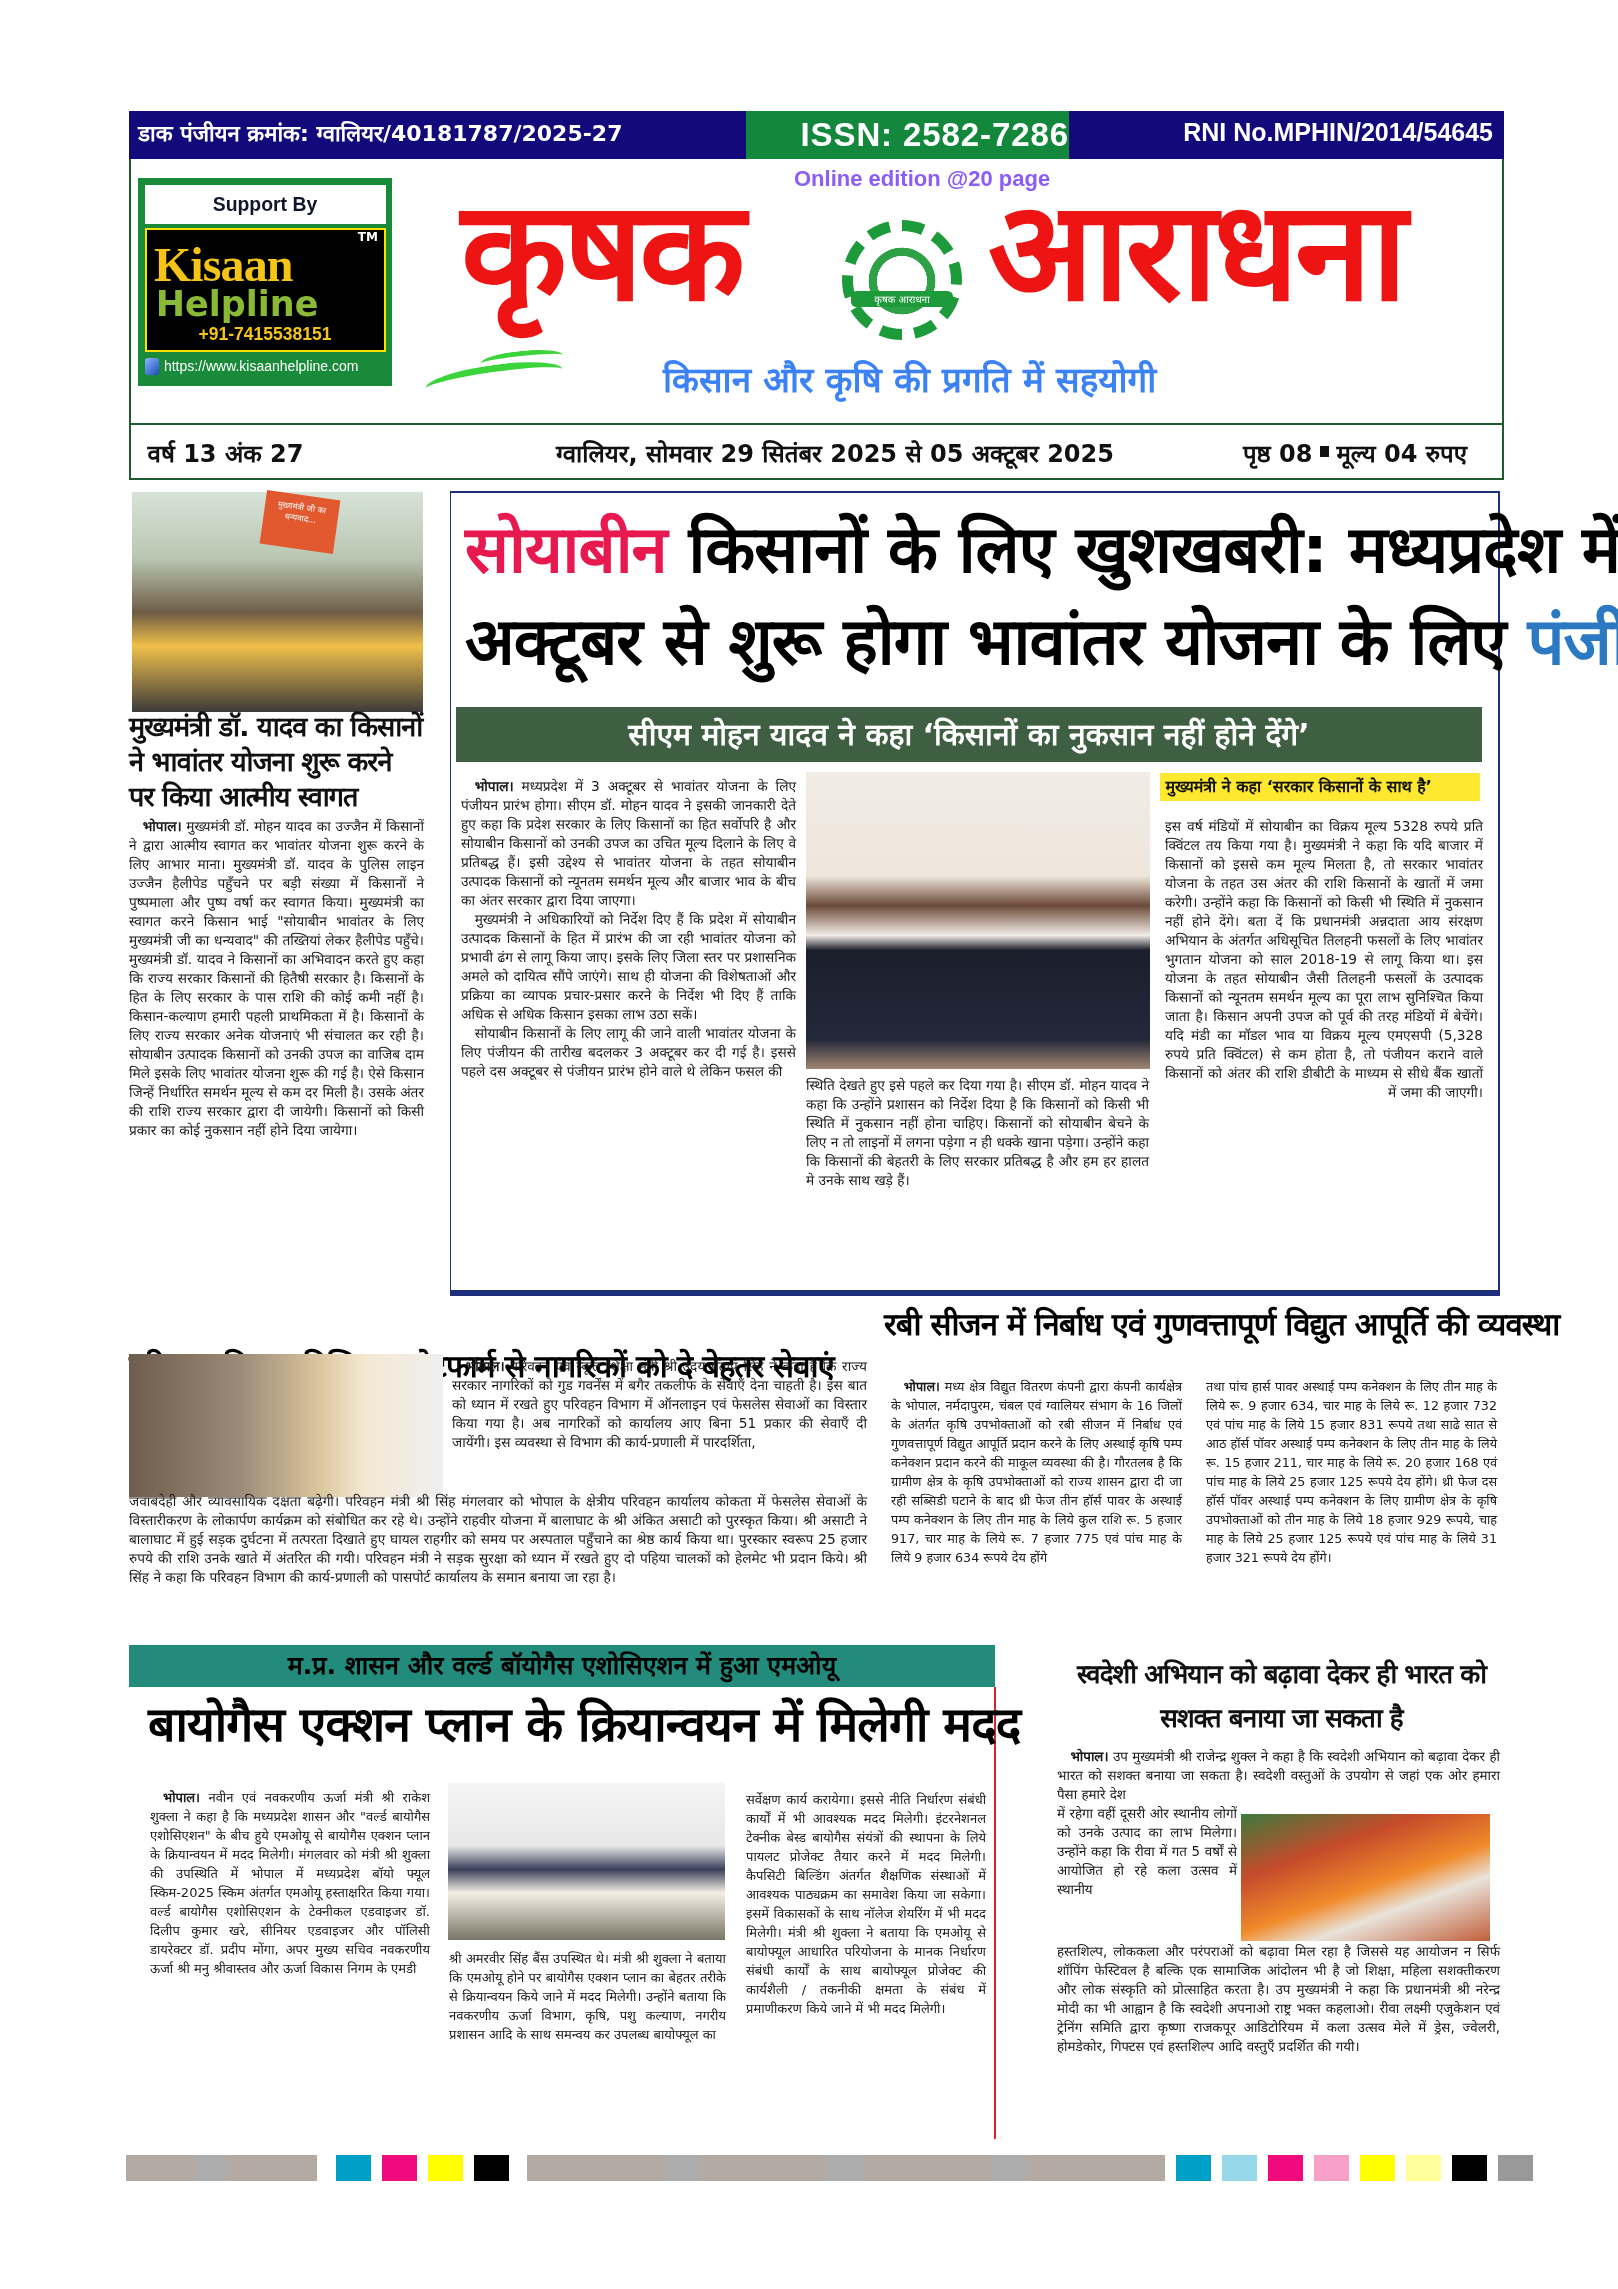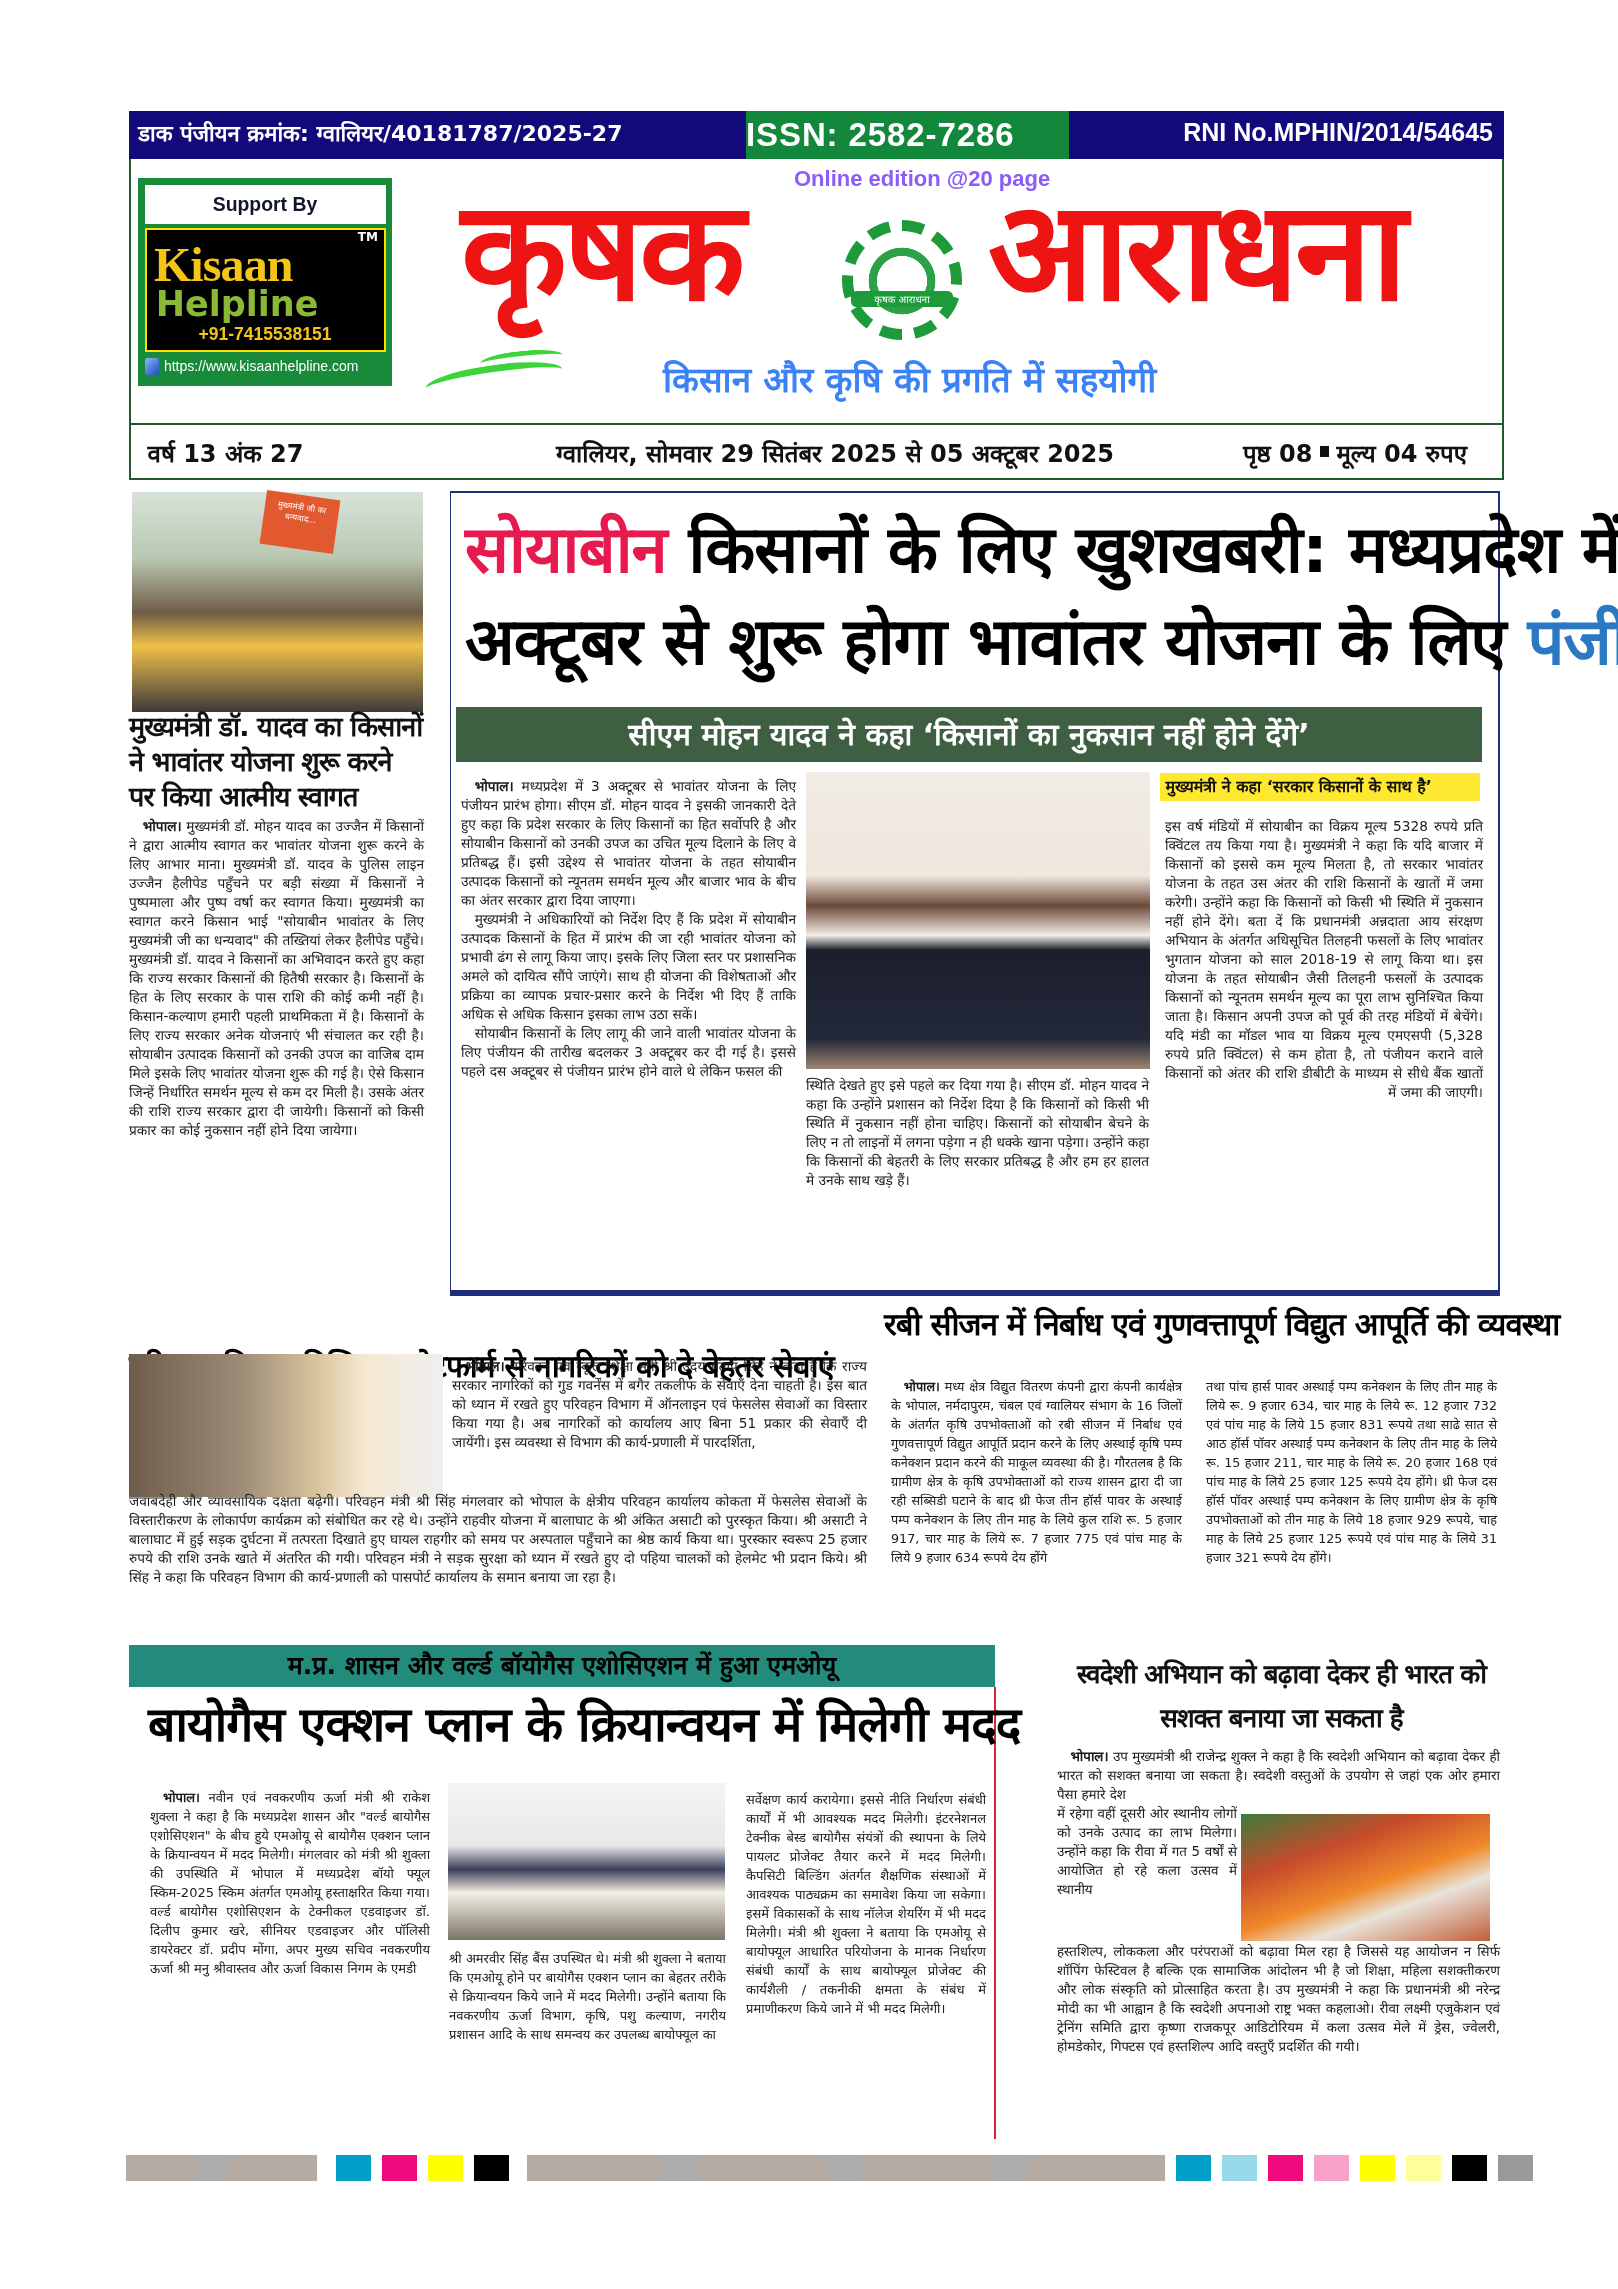"ISSN: 2582-7286" .topbar .issn { text-align: left -> right }
